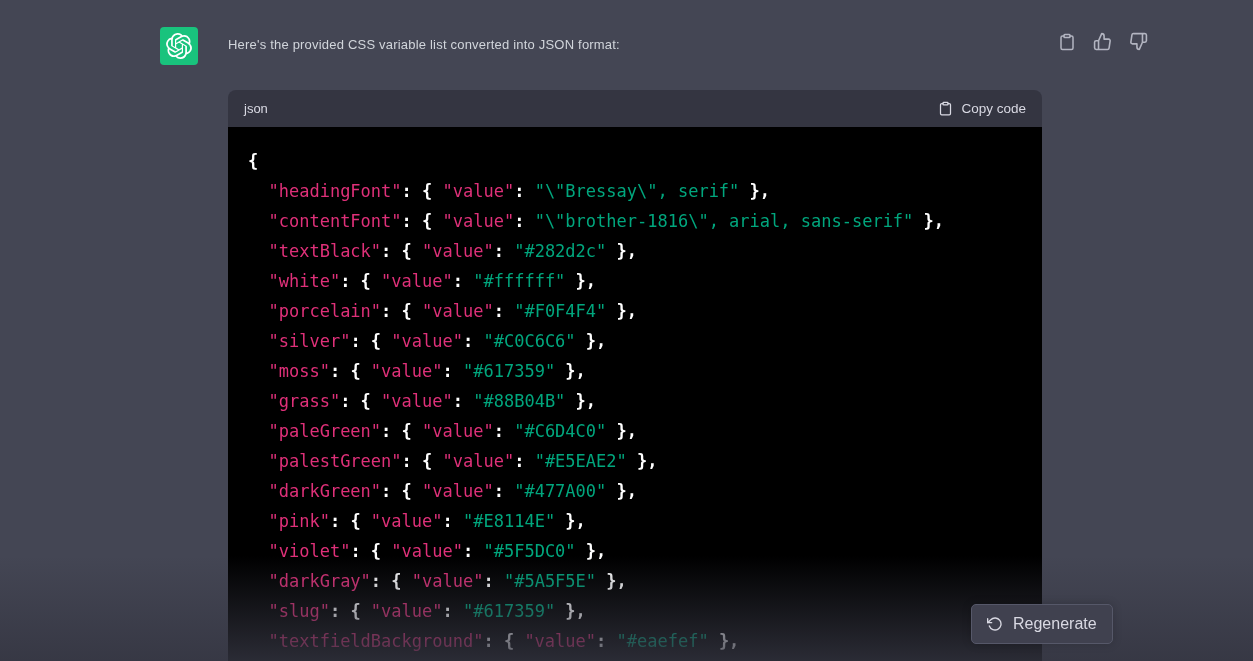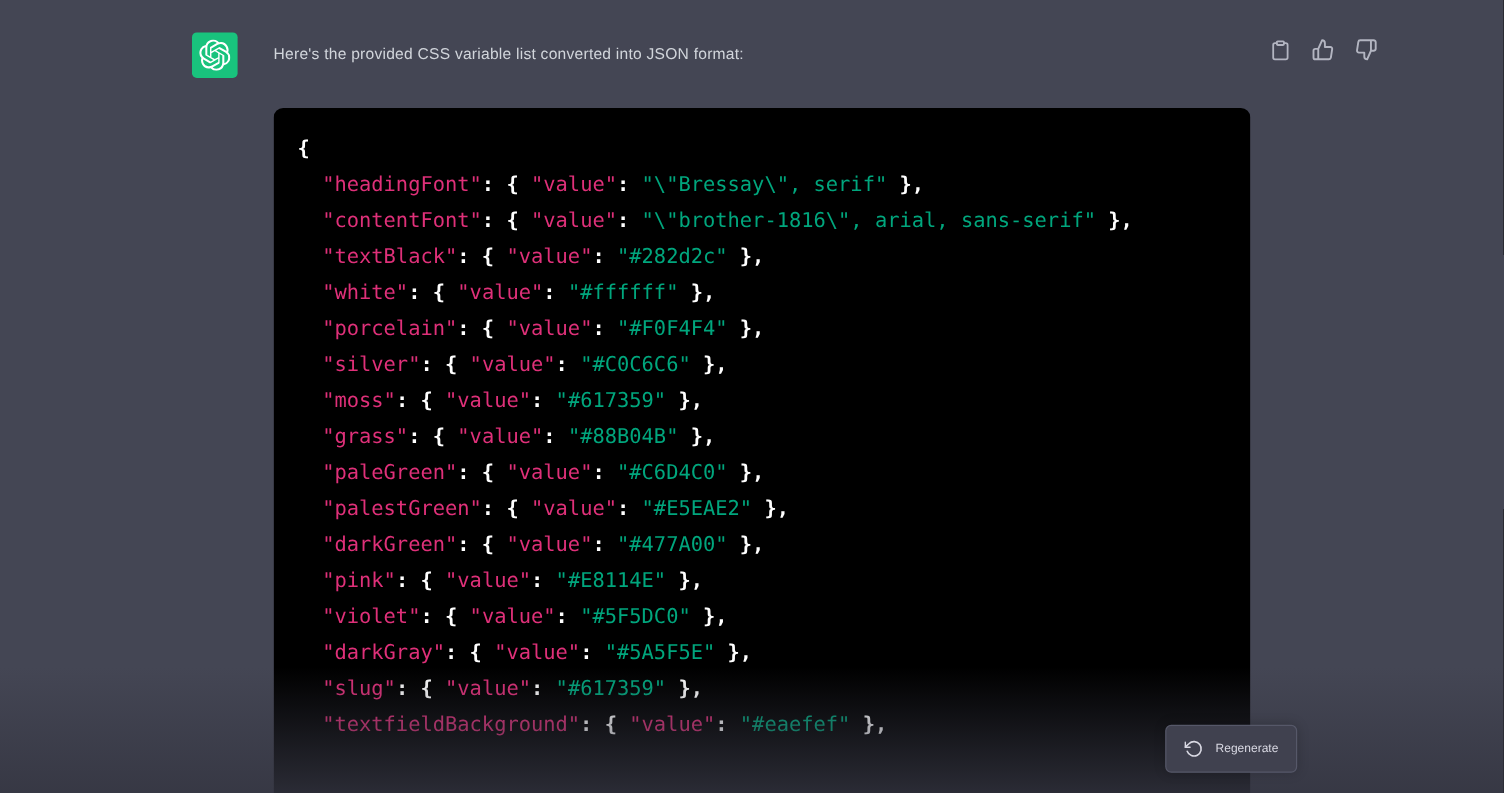"json" div.code-header { html: none -> <div> <span>json</span> <button> <span> <svg> <rect></rect> <path></path> </svg> </span> <span>Copy code</span> </button> </div> }
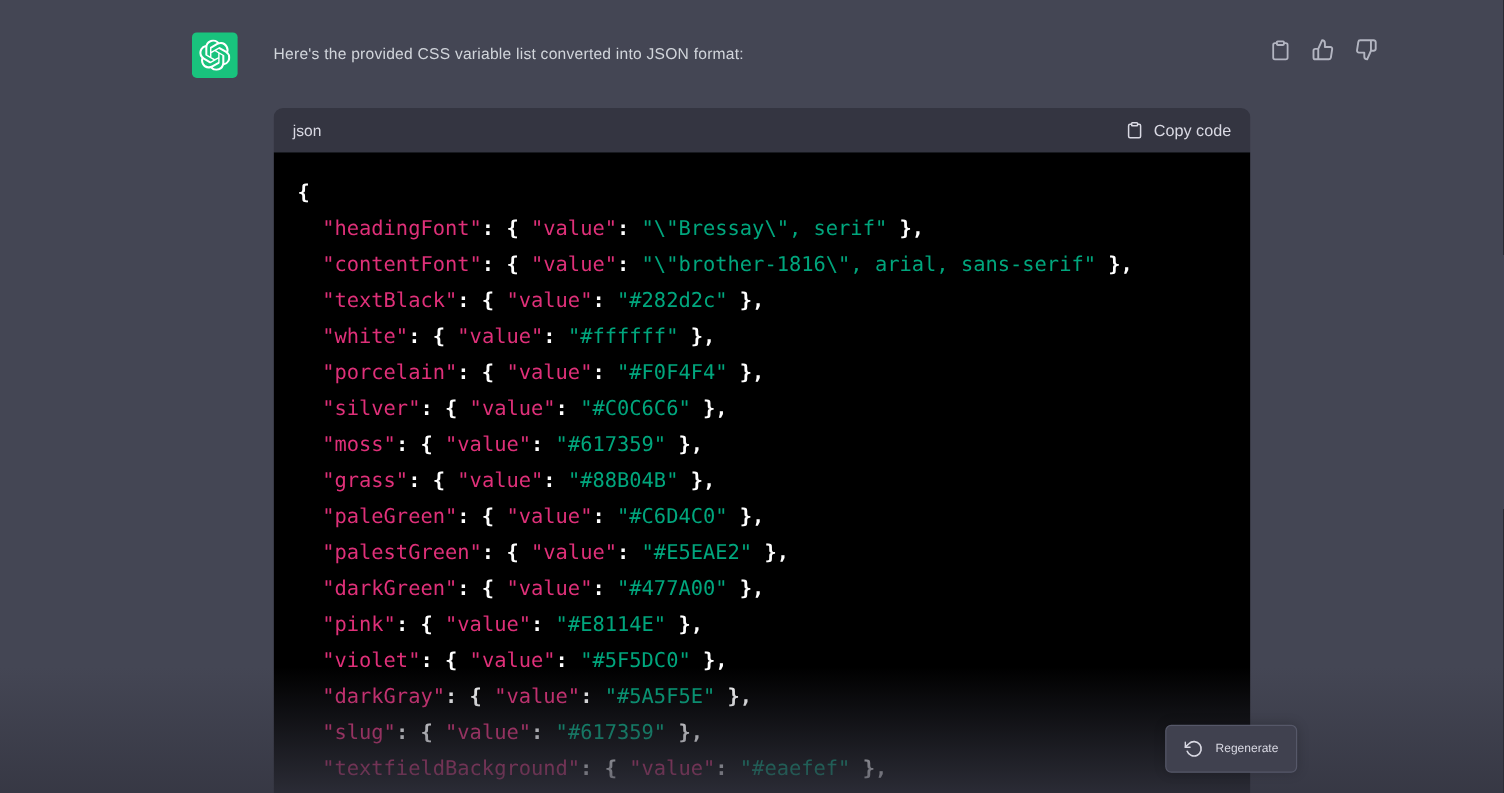"Regenerate" .regenerate-btn { font-size: 10px -> 16px }
